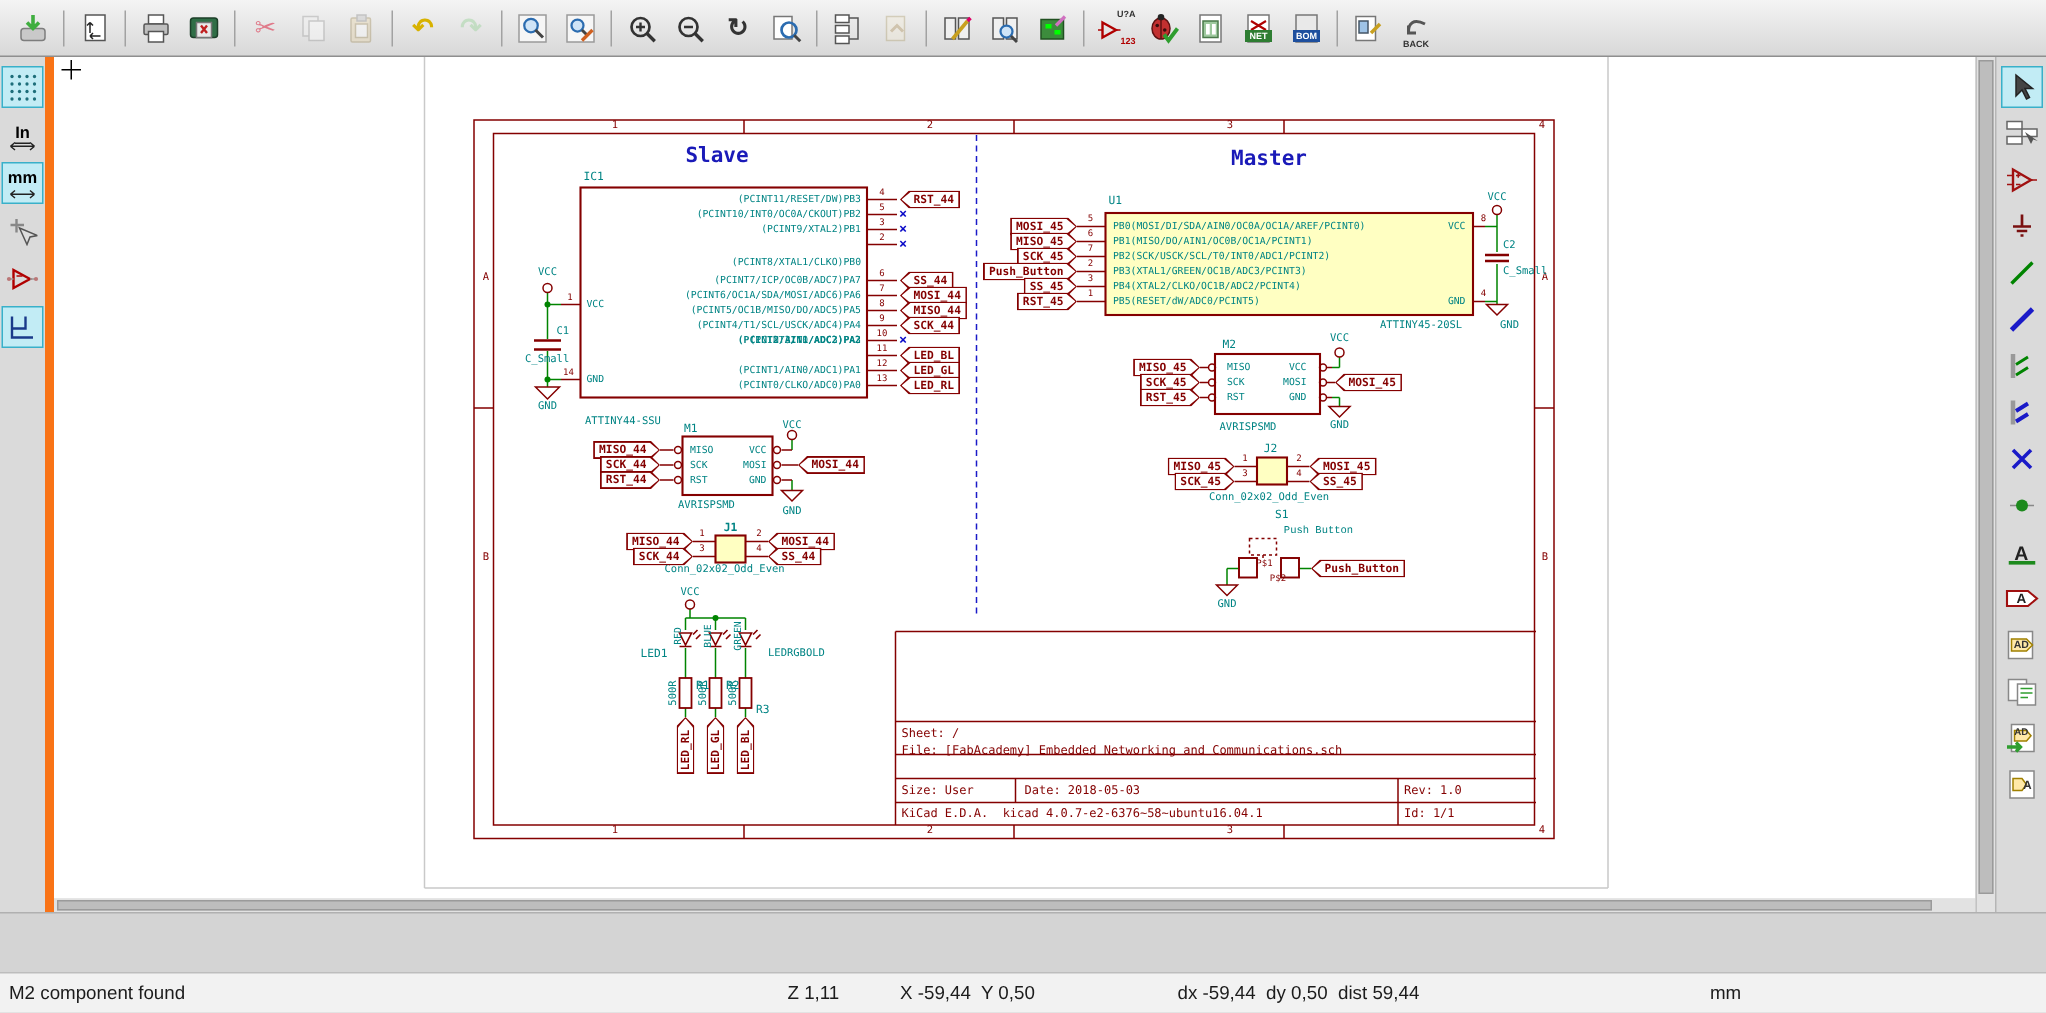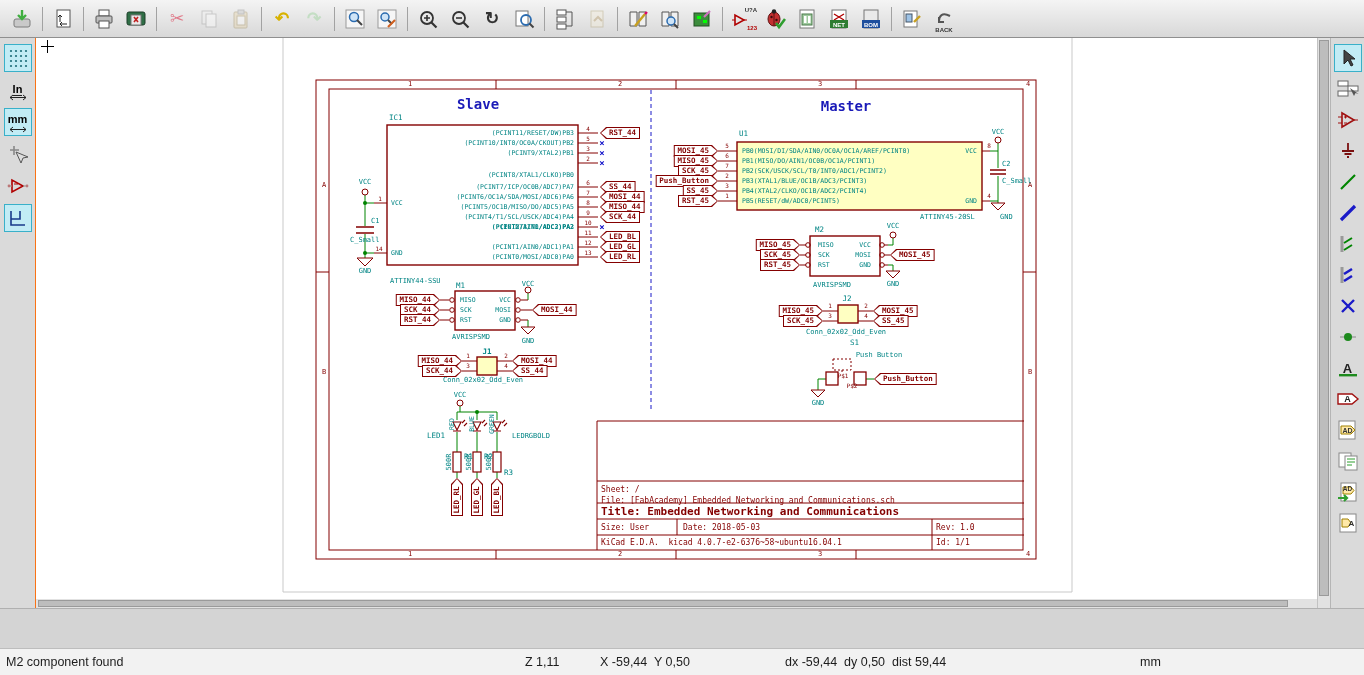"In" #tb-left { border-right: 1px solid #f97316 -> 6px solid #f97316 }
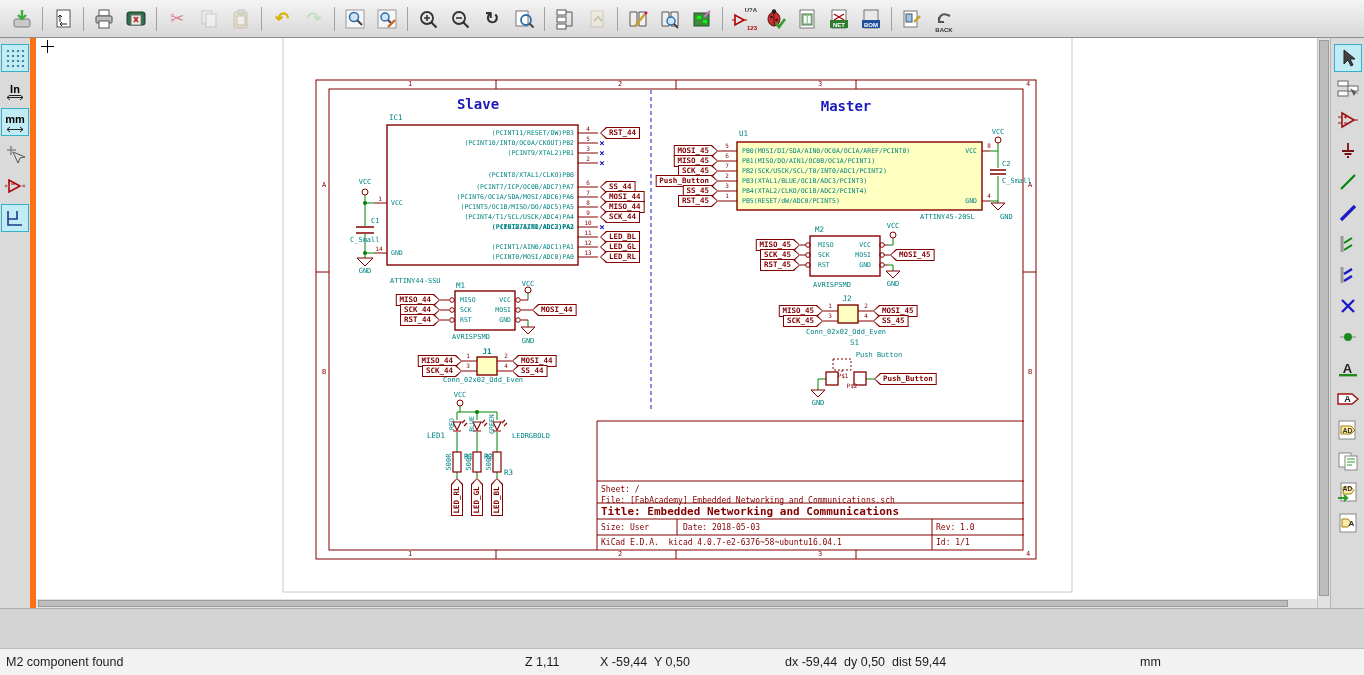"PB3(XTAL1/BLUE/OC1B/ADC3/PCINT3)" span.st { text: XTAL1/BLUE/OC1B/ADC3/PCINT3 -> XTAL1/GREEN/OC1B/ADC3/PCINT3 }
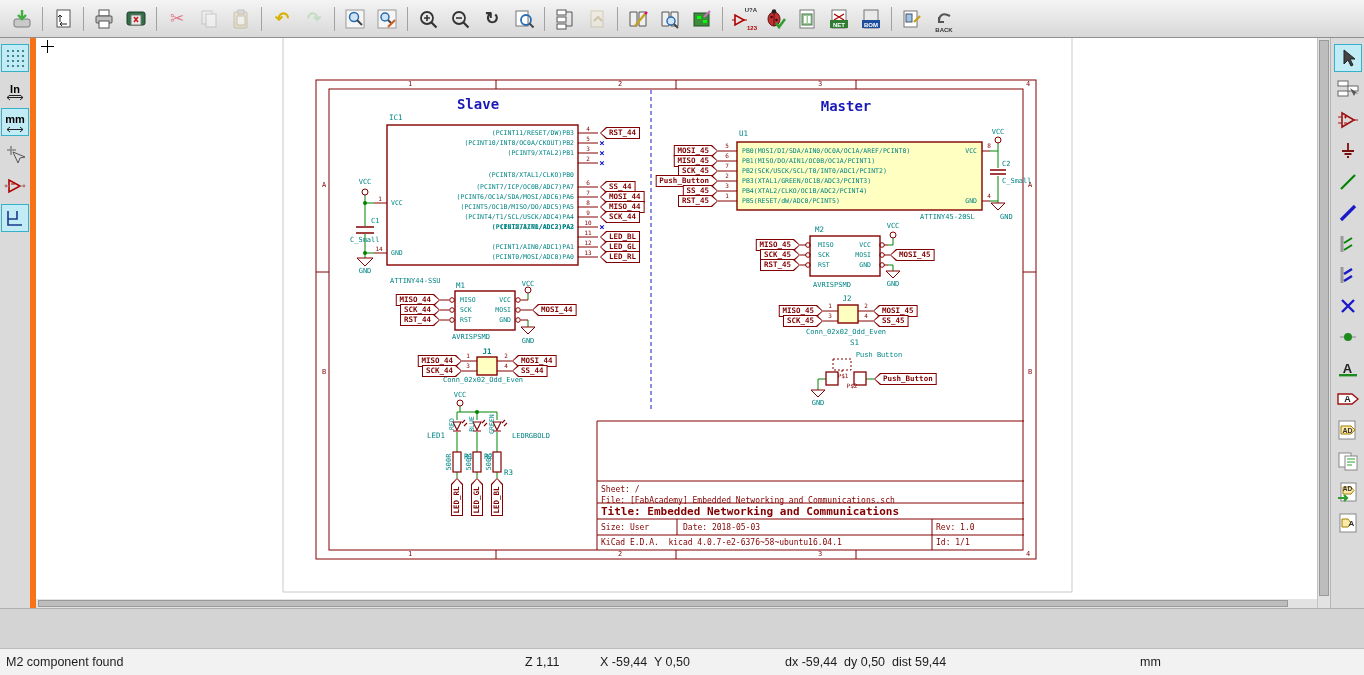"(PCINT0/MOSI/ADC0)PA0" span.st { text: PCINT0/MOSI/ADC0 -> PCINT0/CLKO/ADC0 }
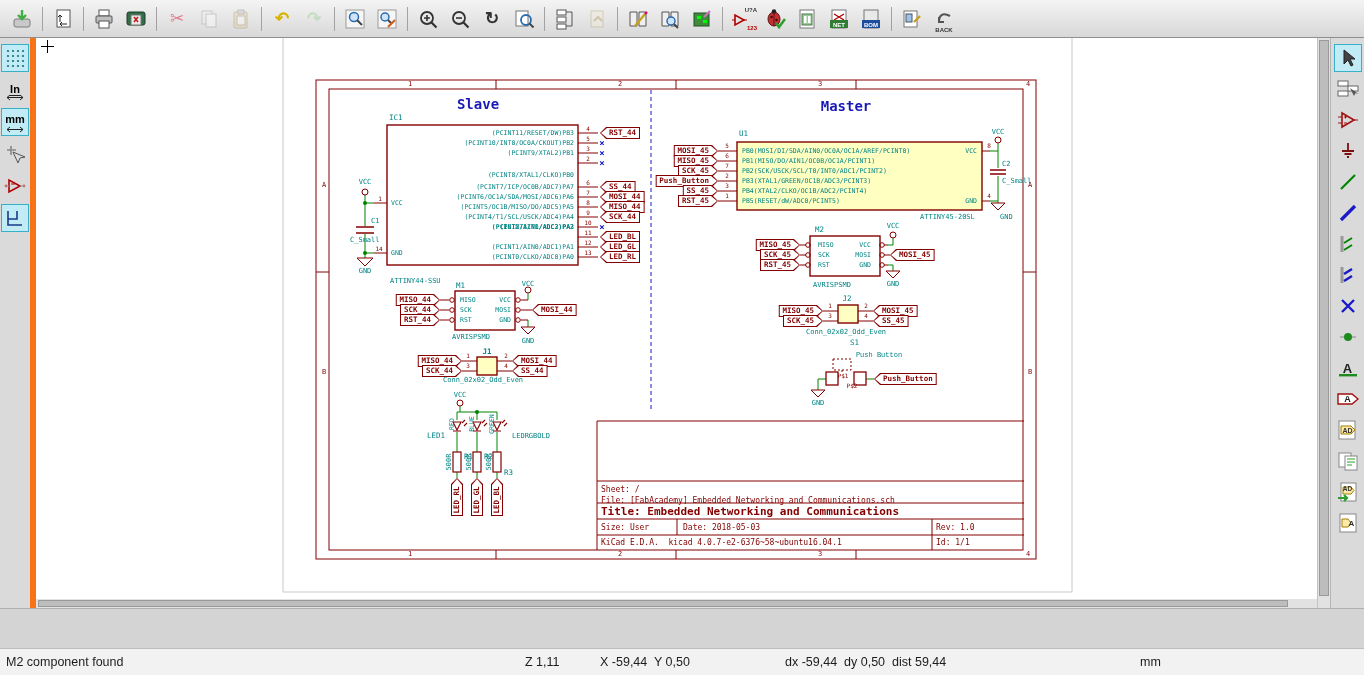"Title: Embedded Networking and" span.tbk { html: <span>Title: Embedded Networking and Communications</span> -> none }
